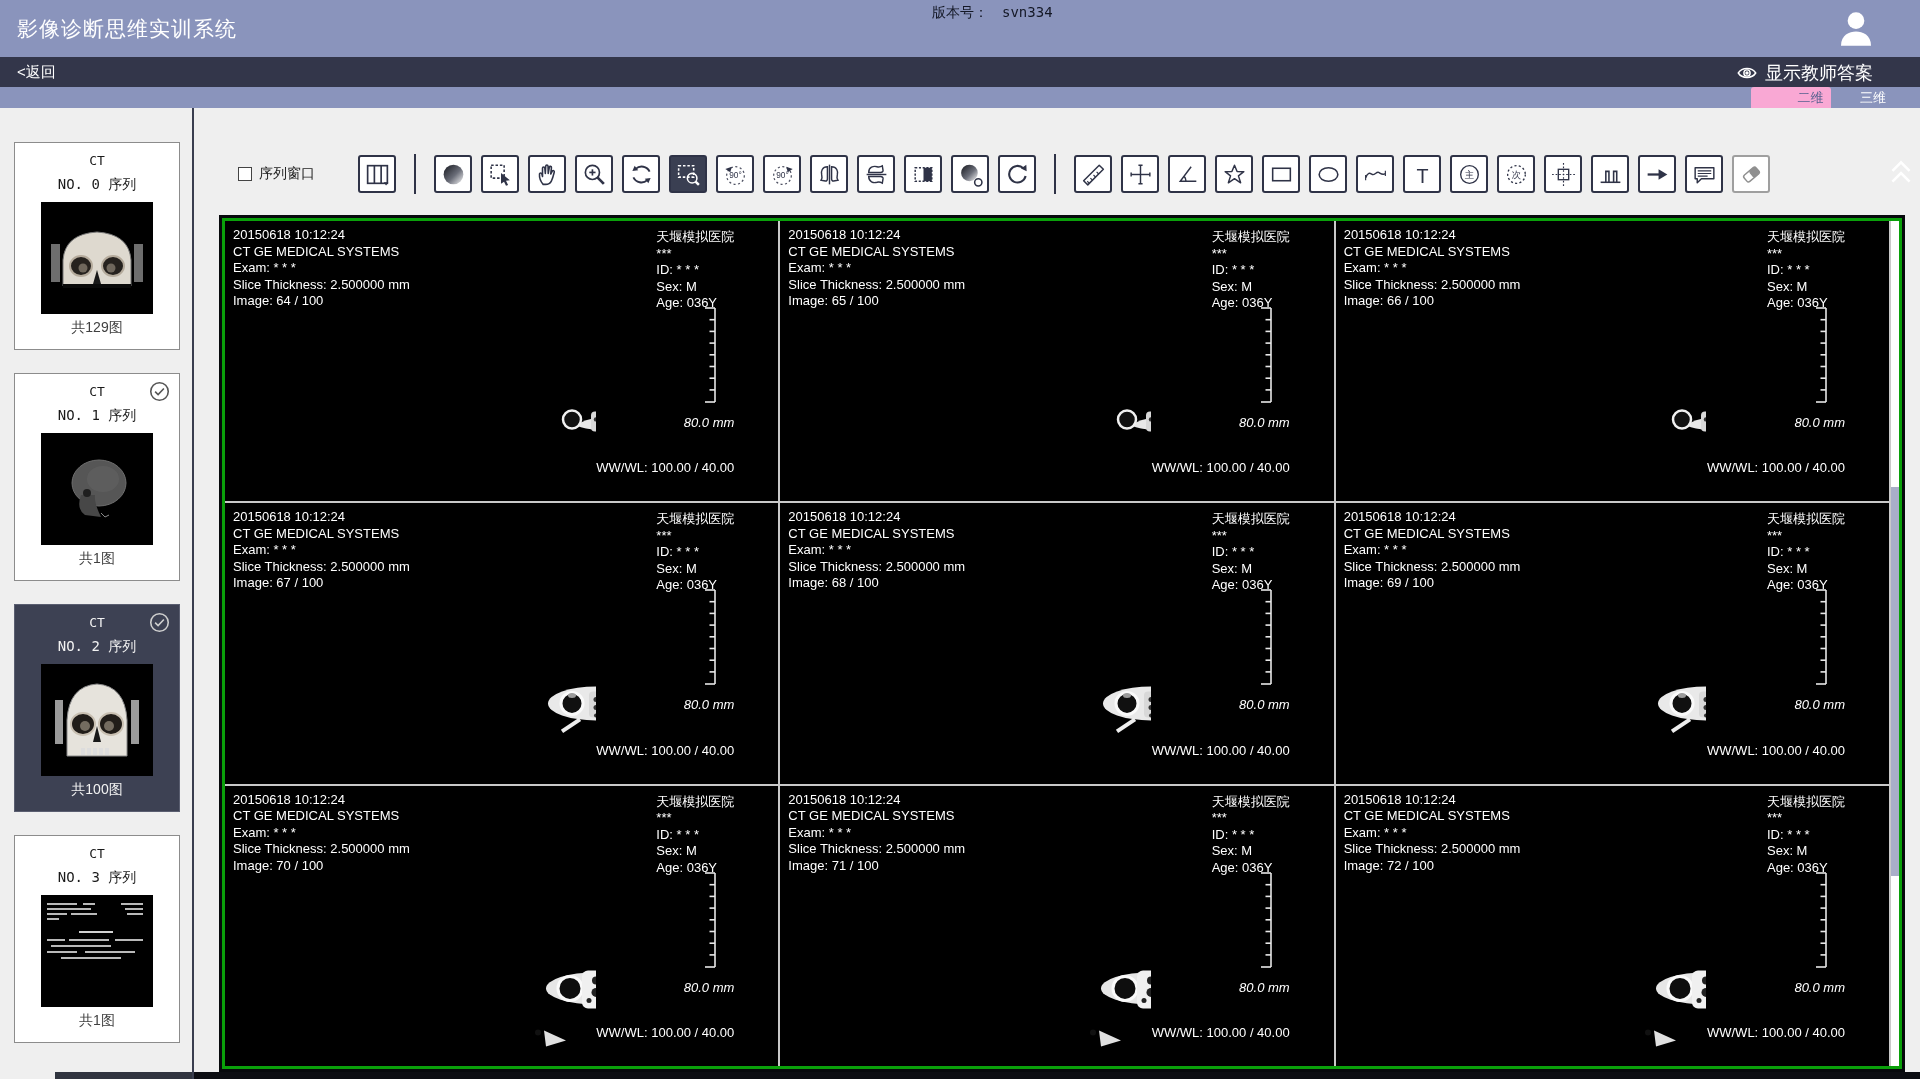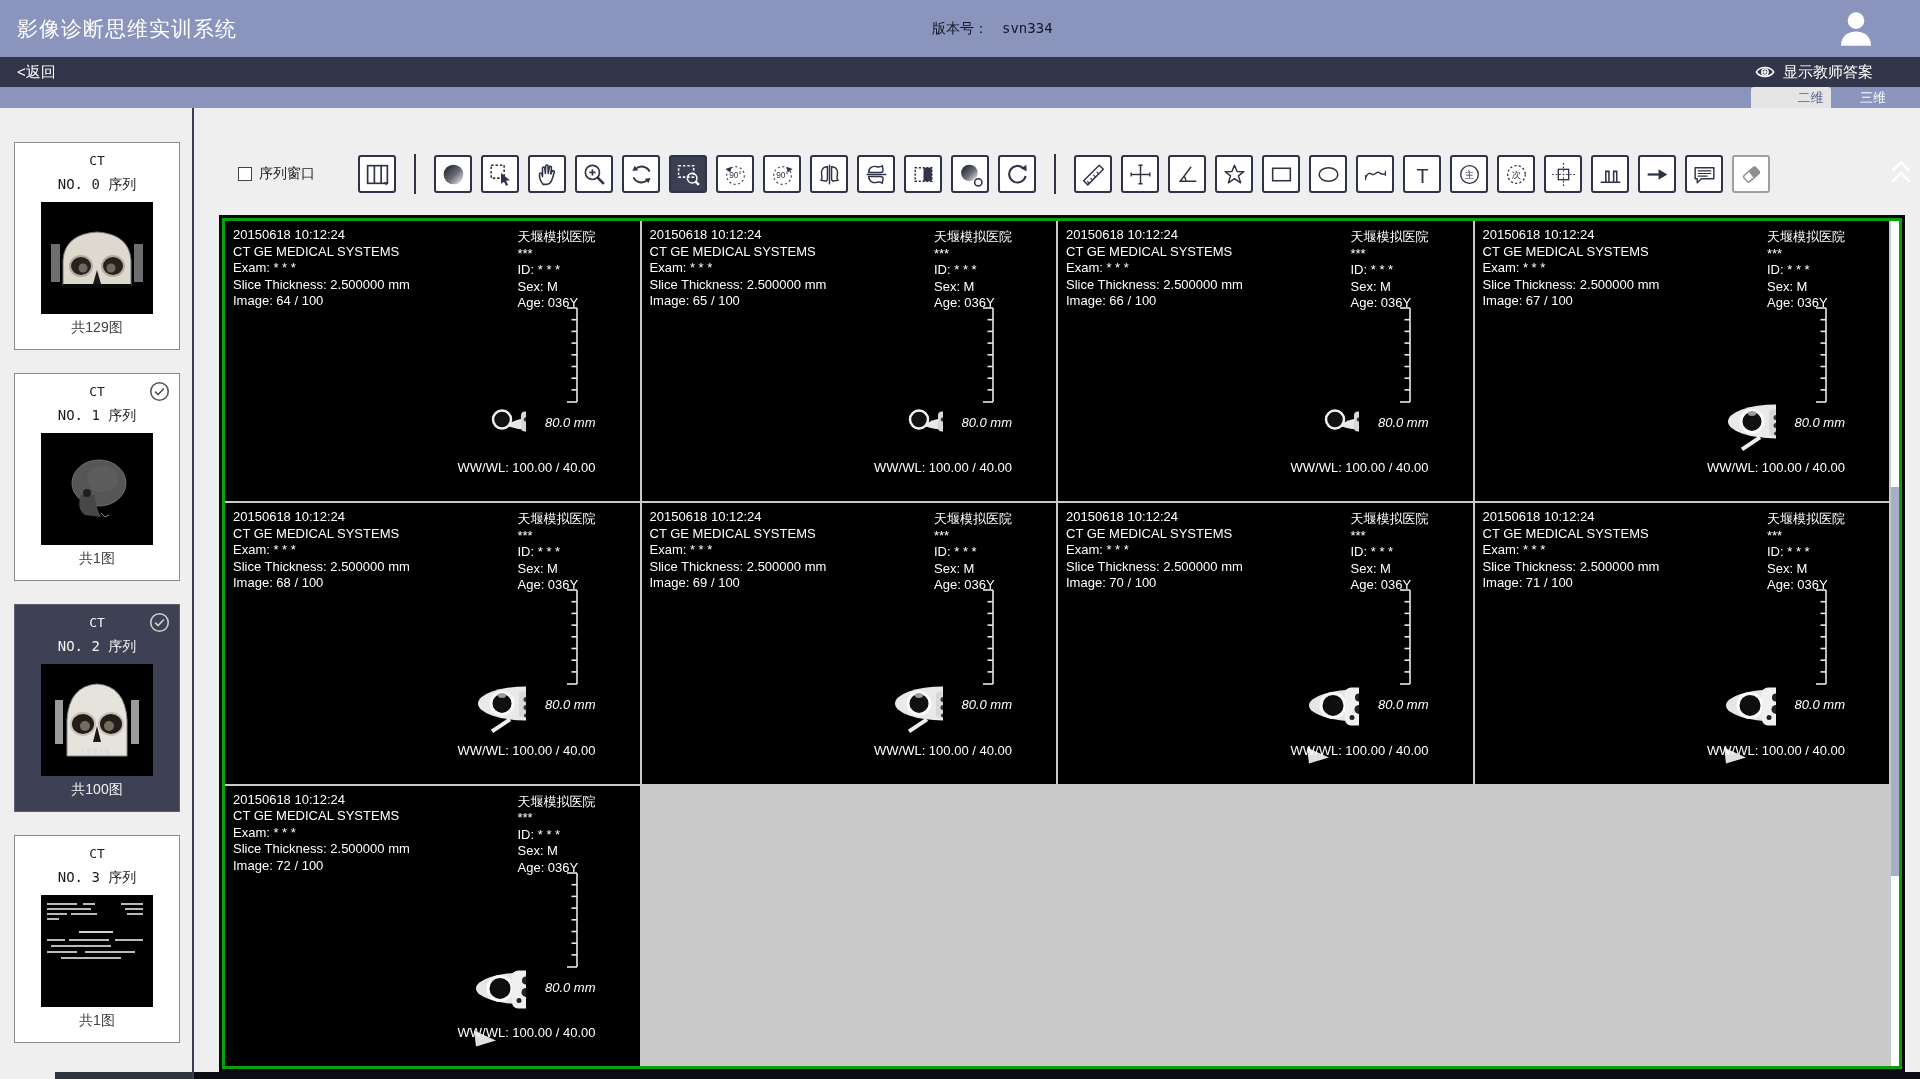"版本号： svn334" .hdr-version { top: 20px -> 4px }
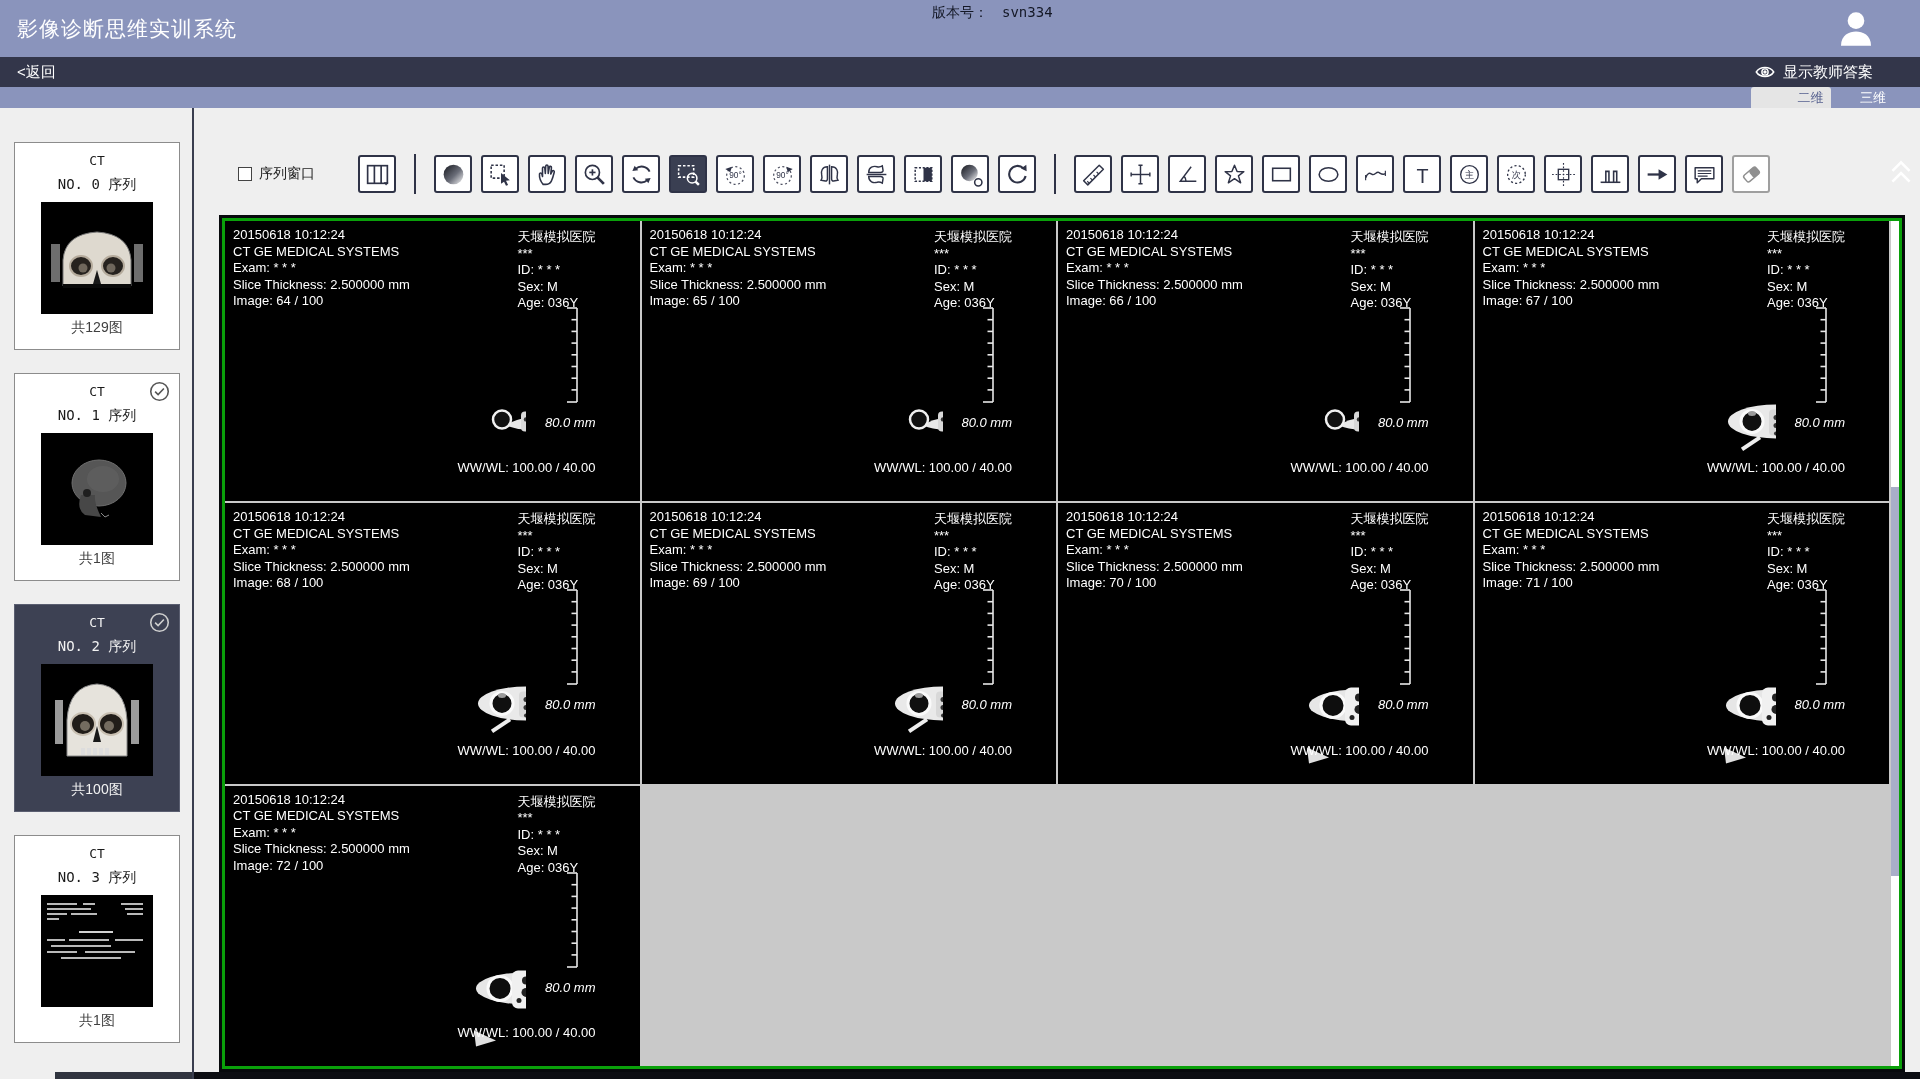"显示教师答案" .show-answer { font-size: 15px -> 18px }
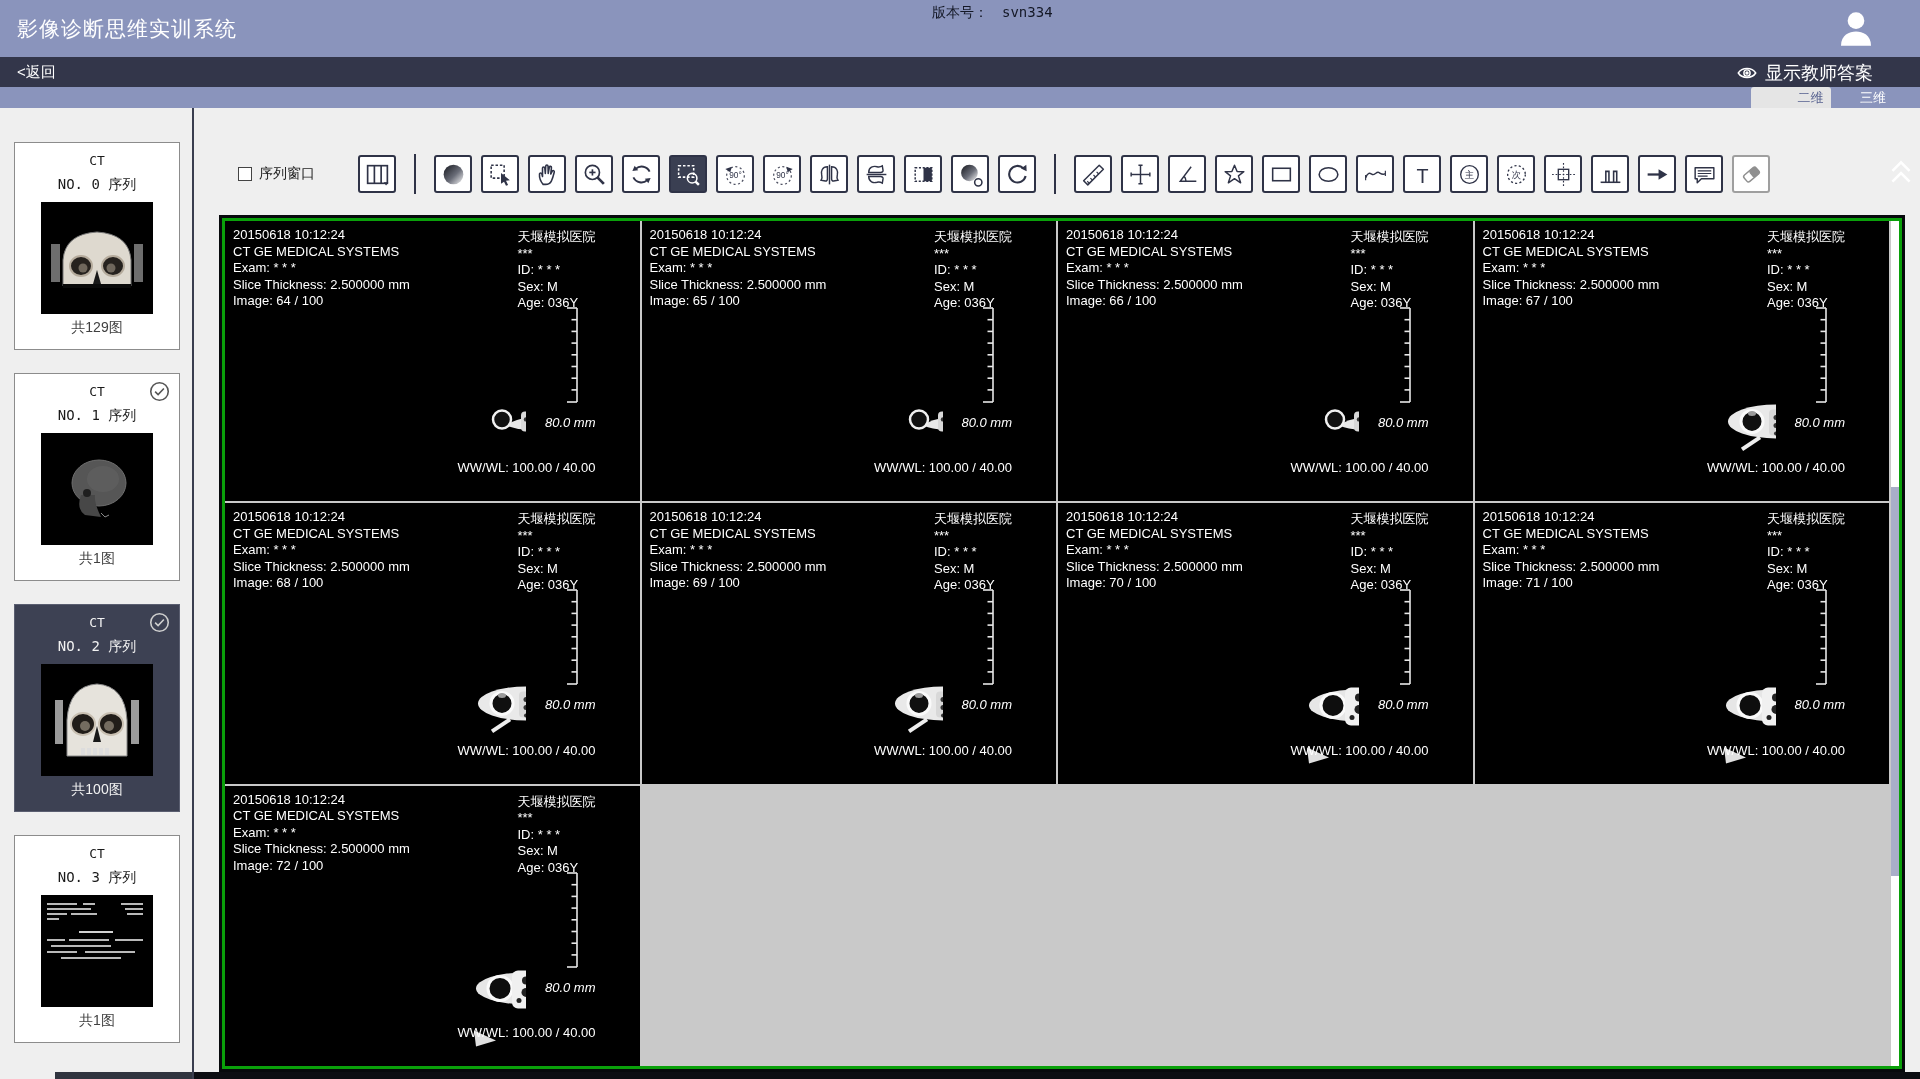"二维" .tab.active { background: #e5e5e5 -> #f9a8d4 }
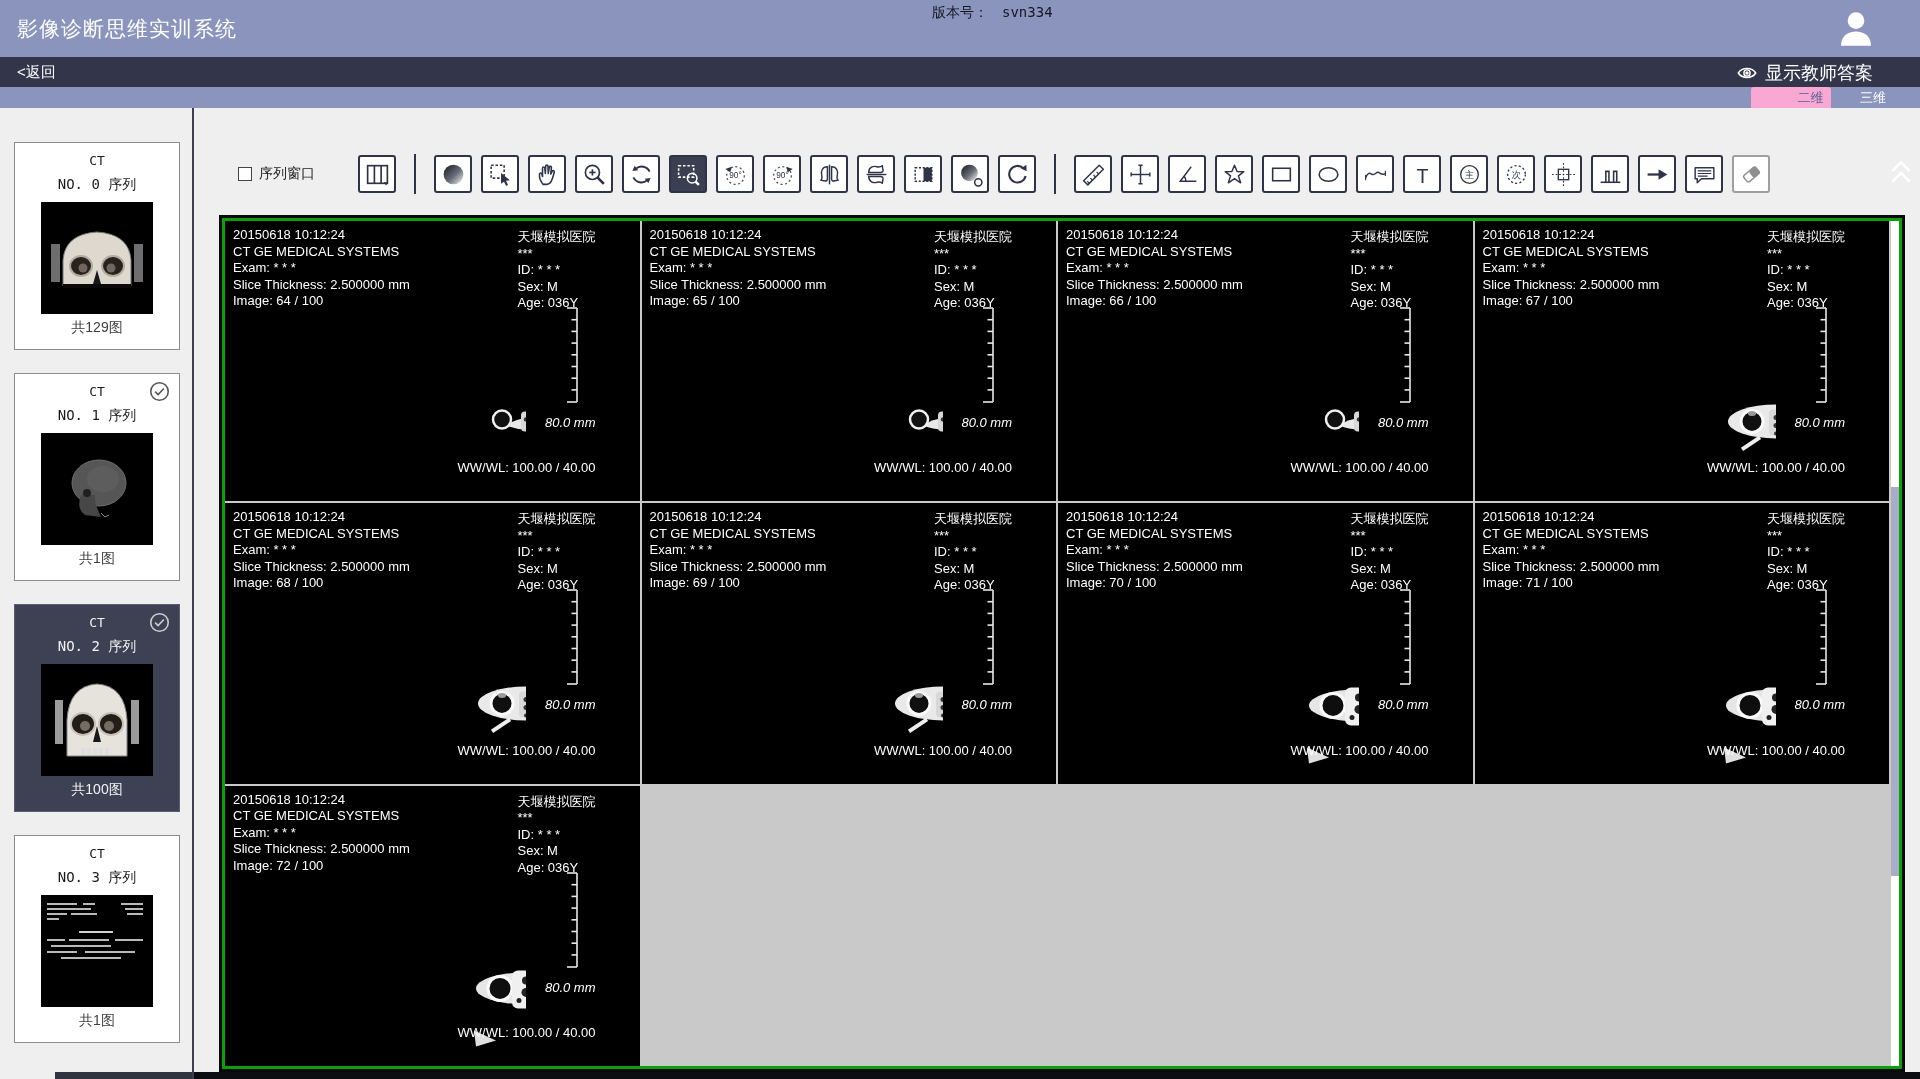"20150618 10:12:24" .cells { grid-template-columns: repeat(4,1fr) -> repeat(3,1fr) }
